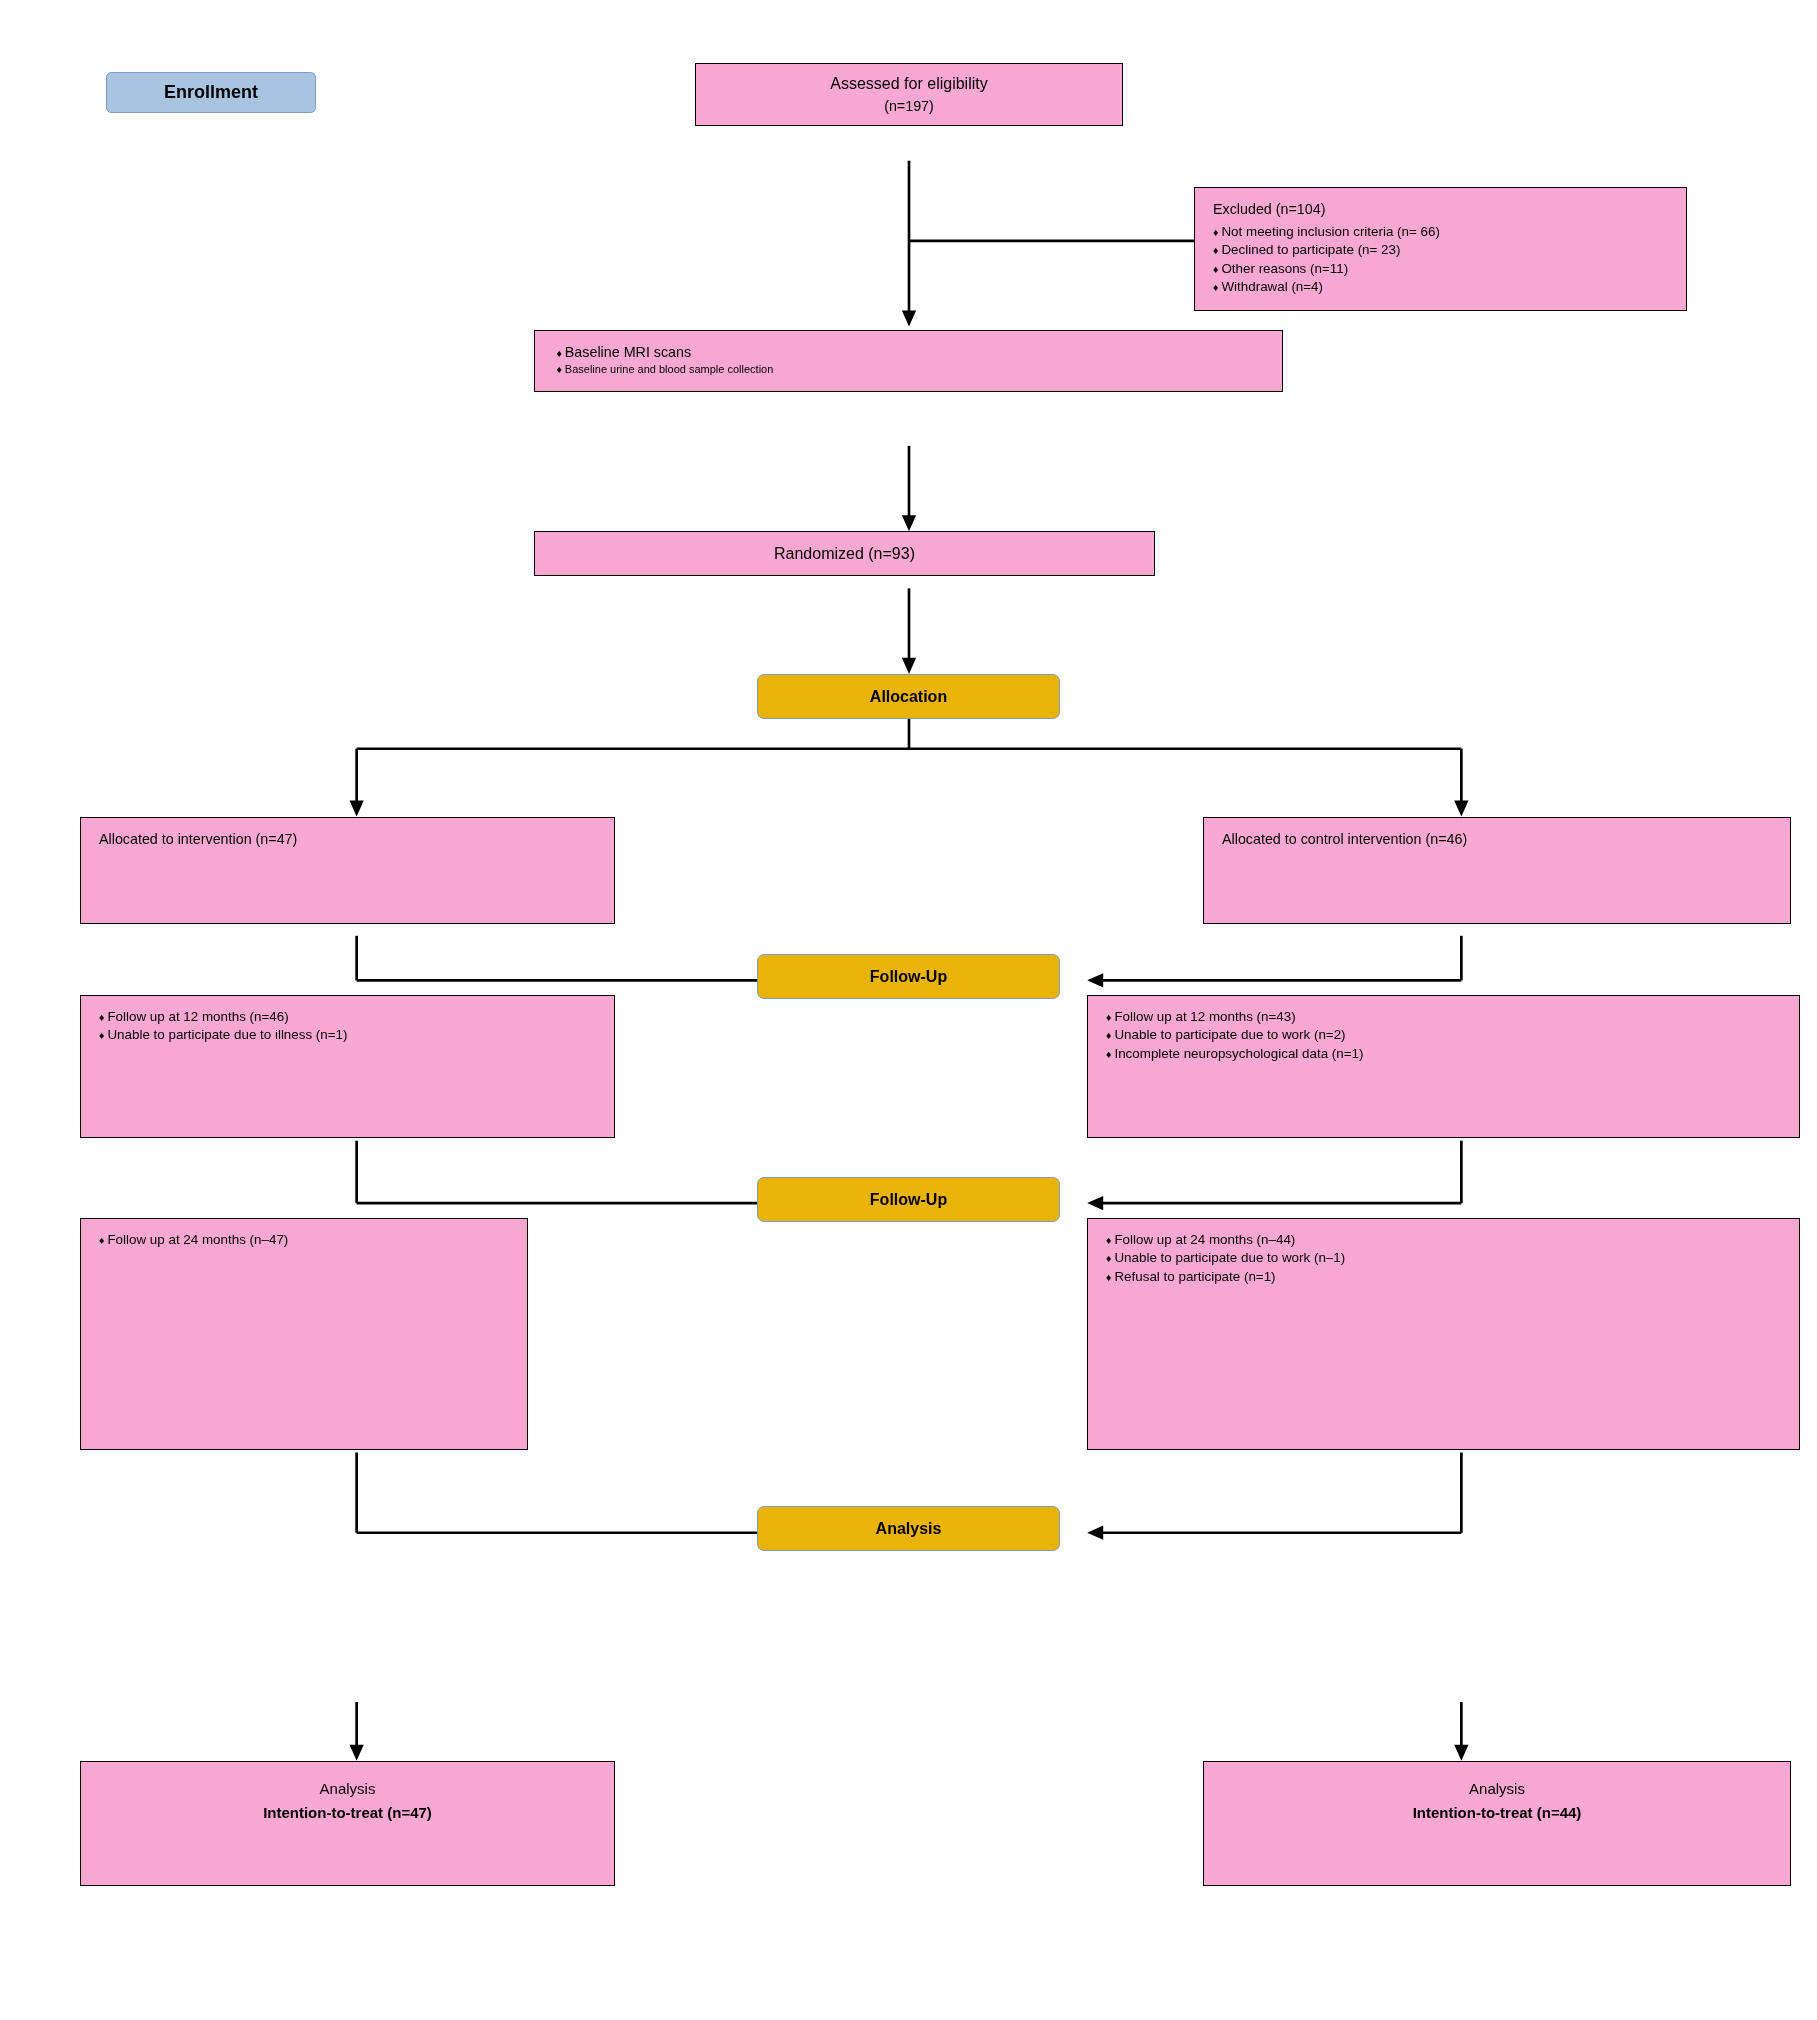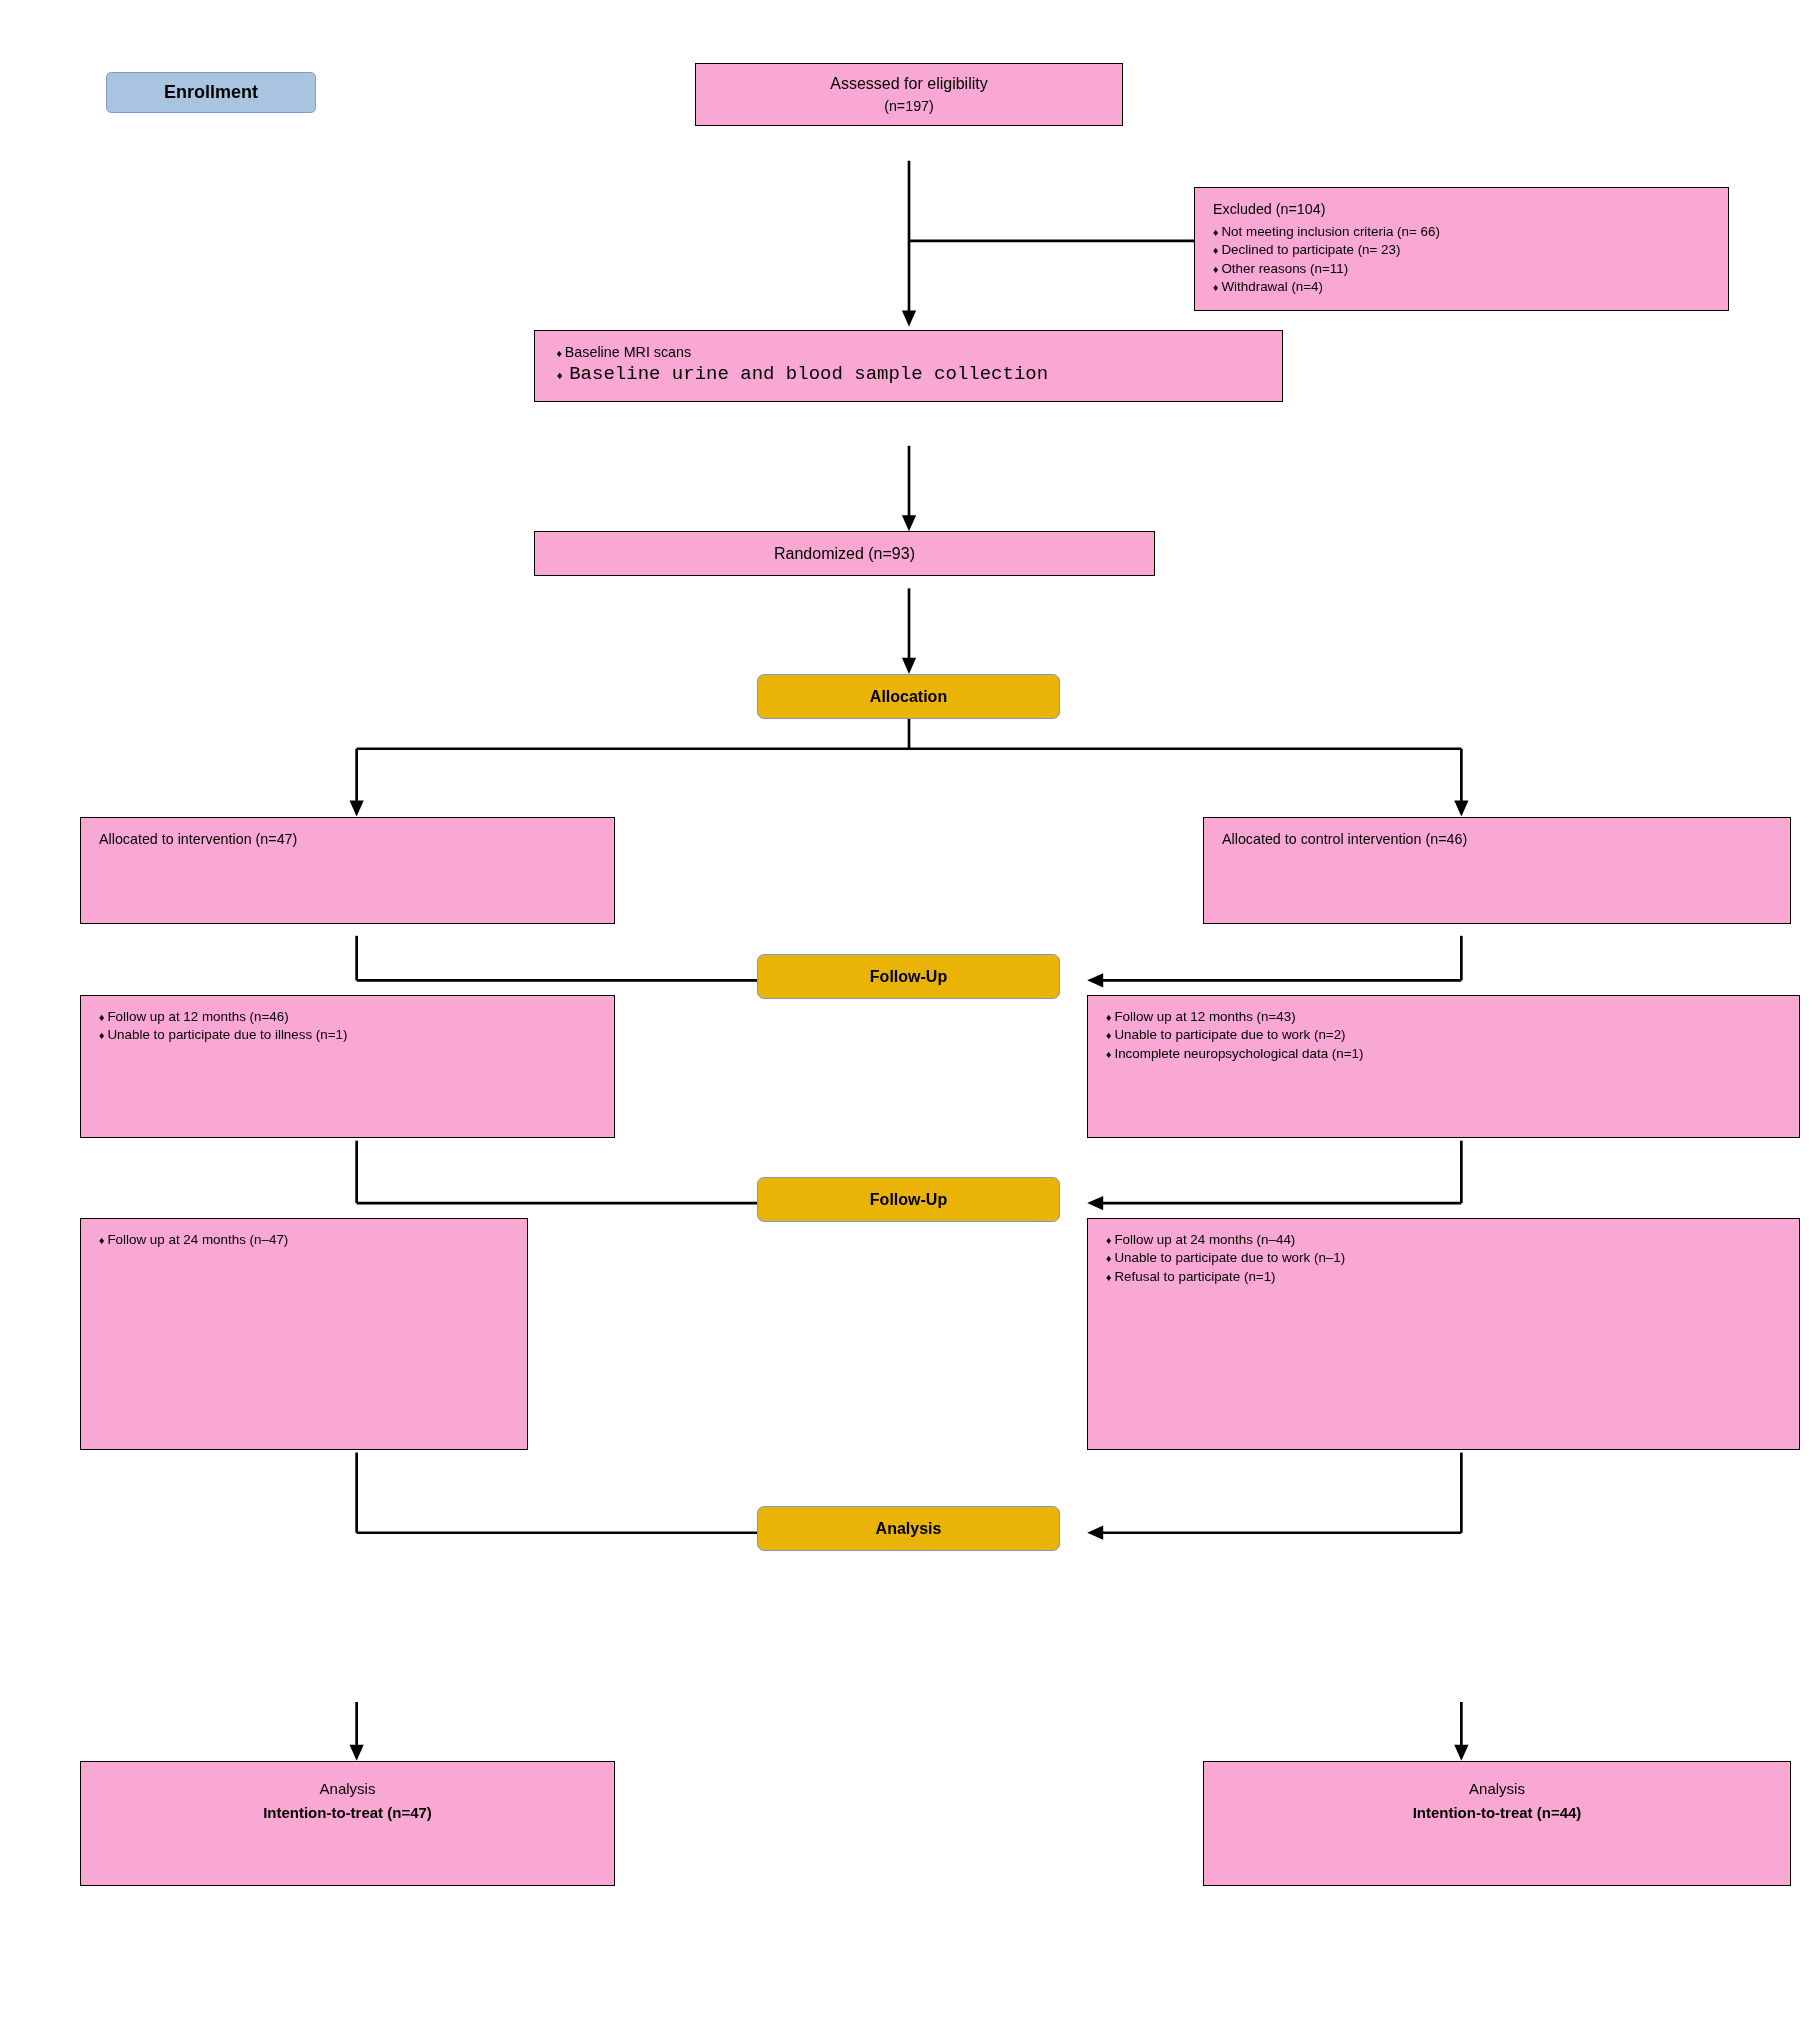"Excluded (n=104)" div.box { width: 535px -> 493px }
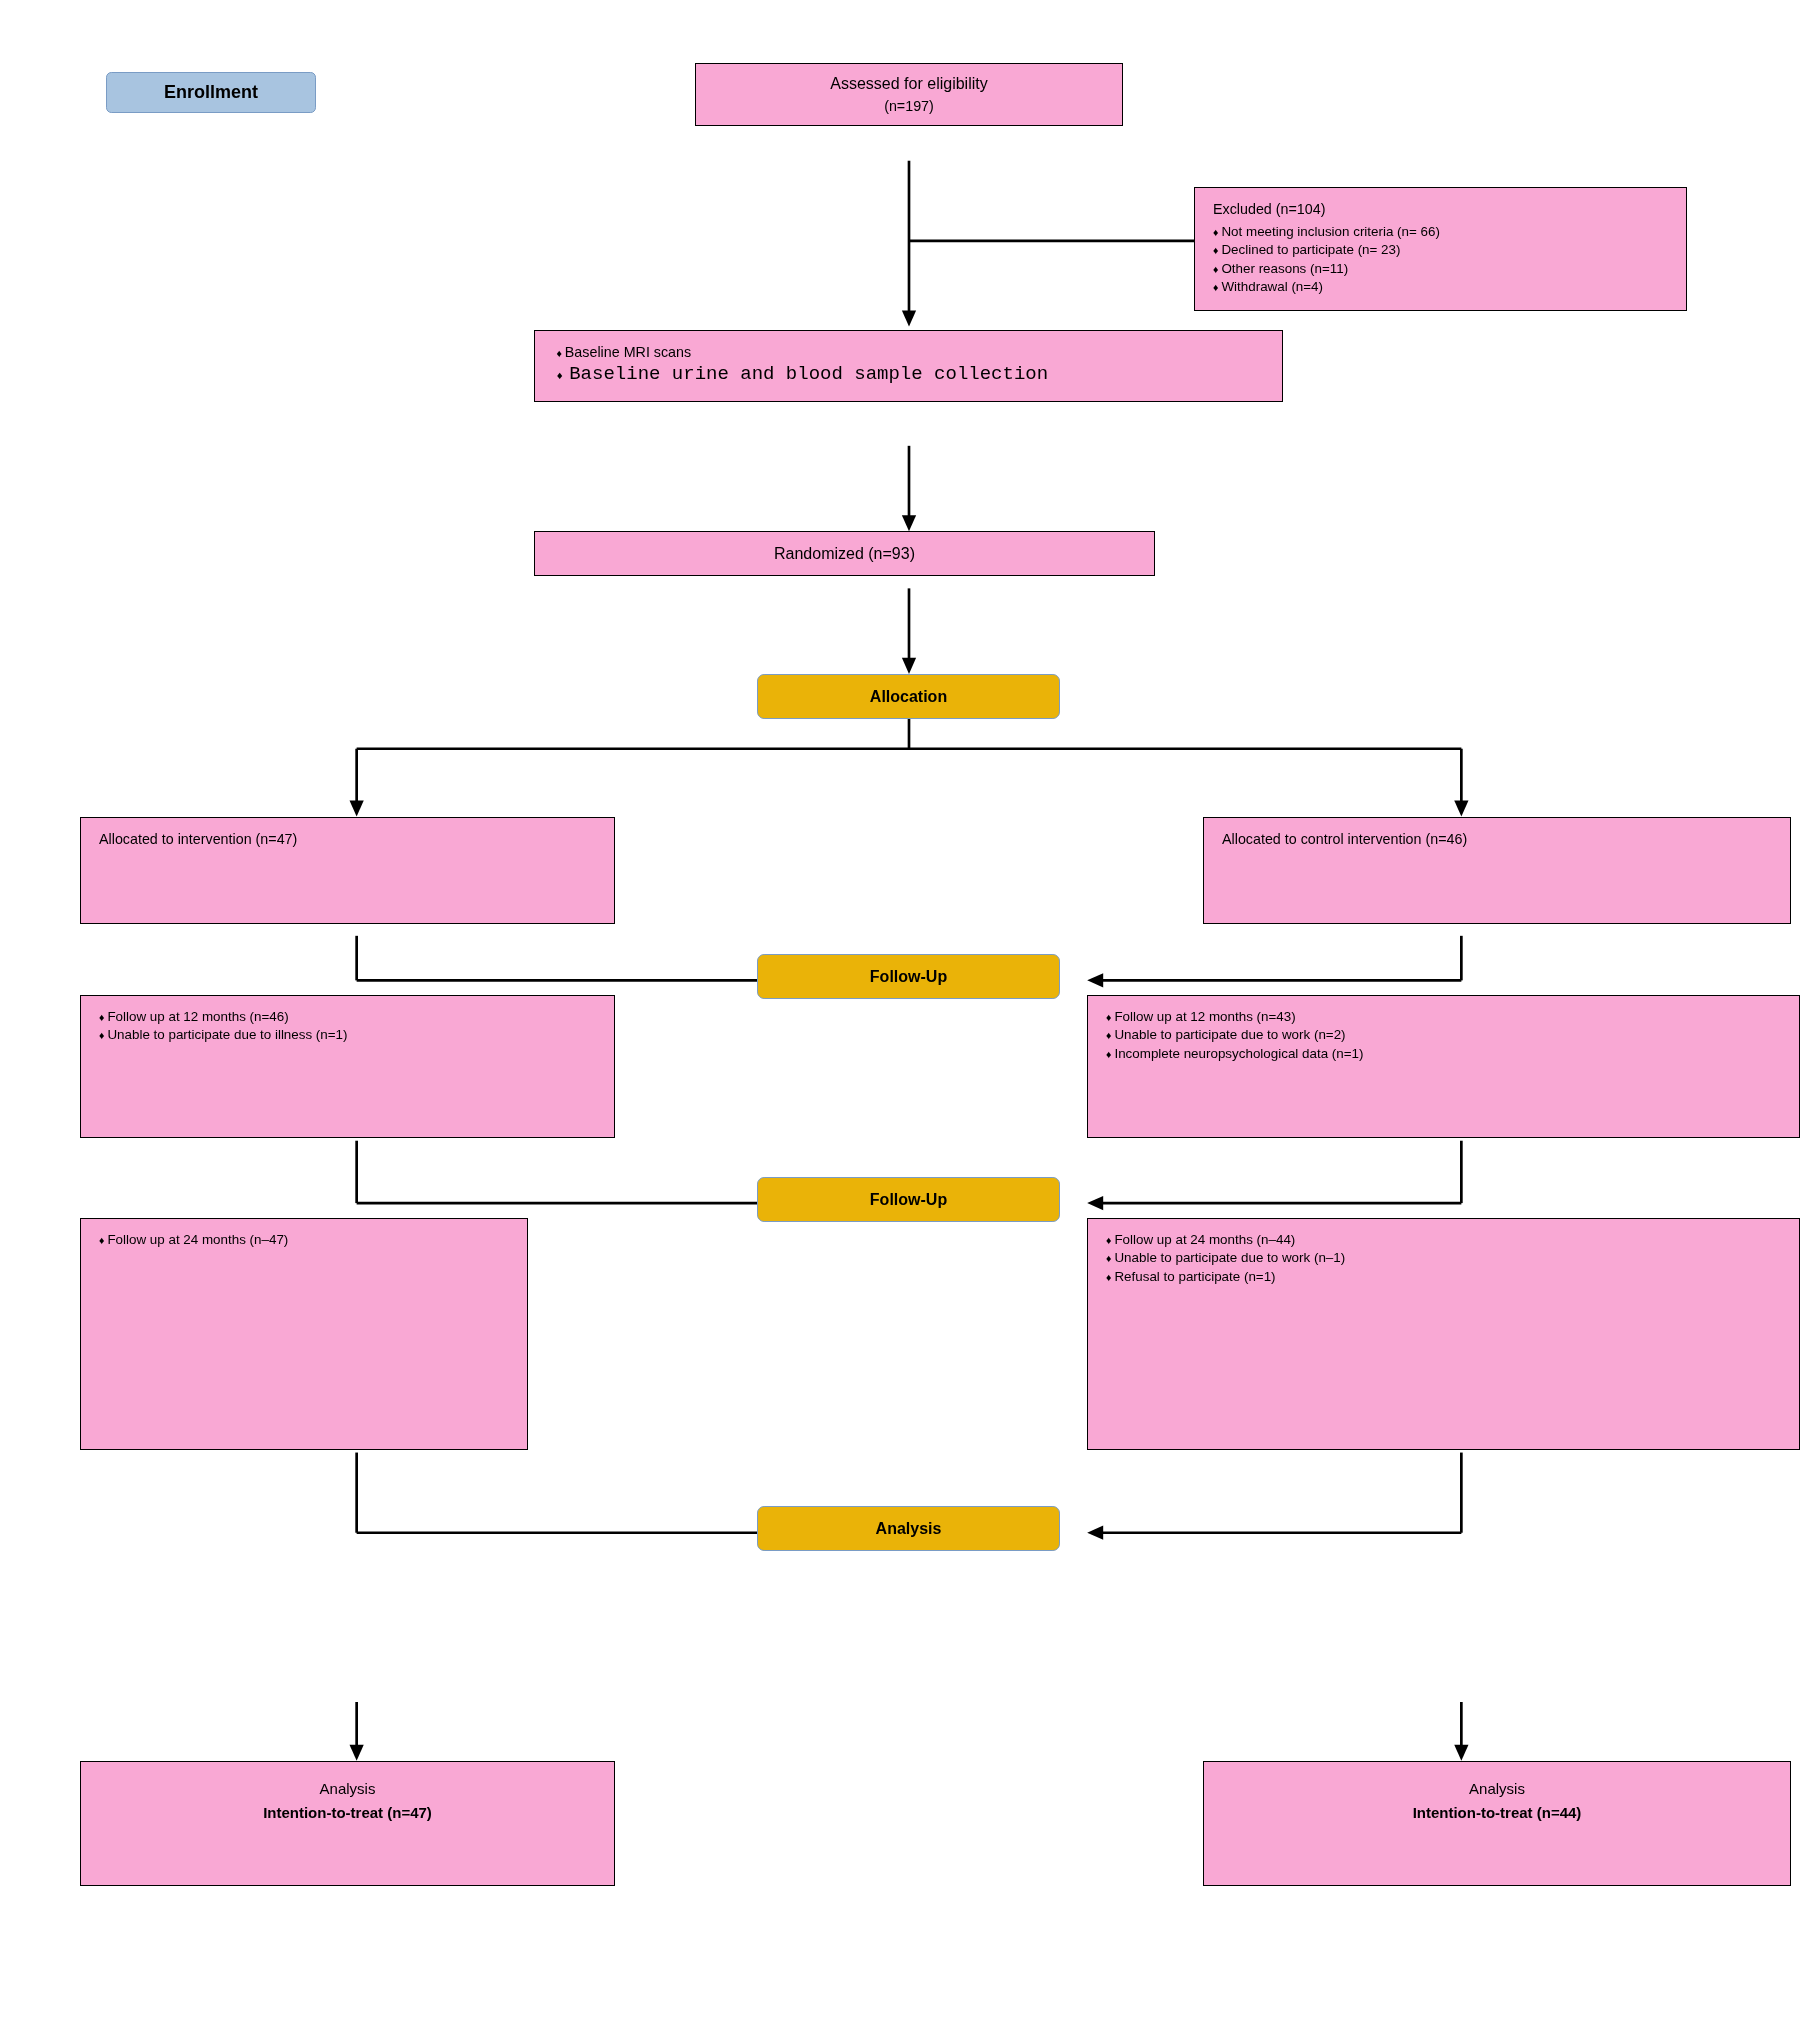"Baseline urine and blood sample" div.bullet { font-family: Liberation Mono, monospace -> none; font-size: 19px -> 11px }
